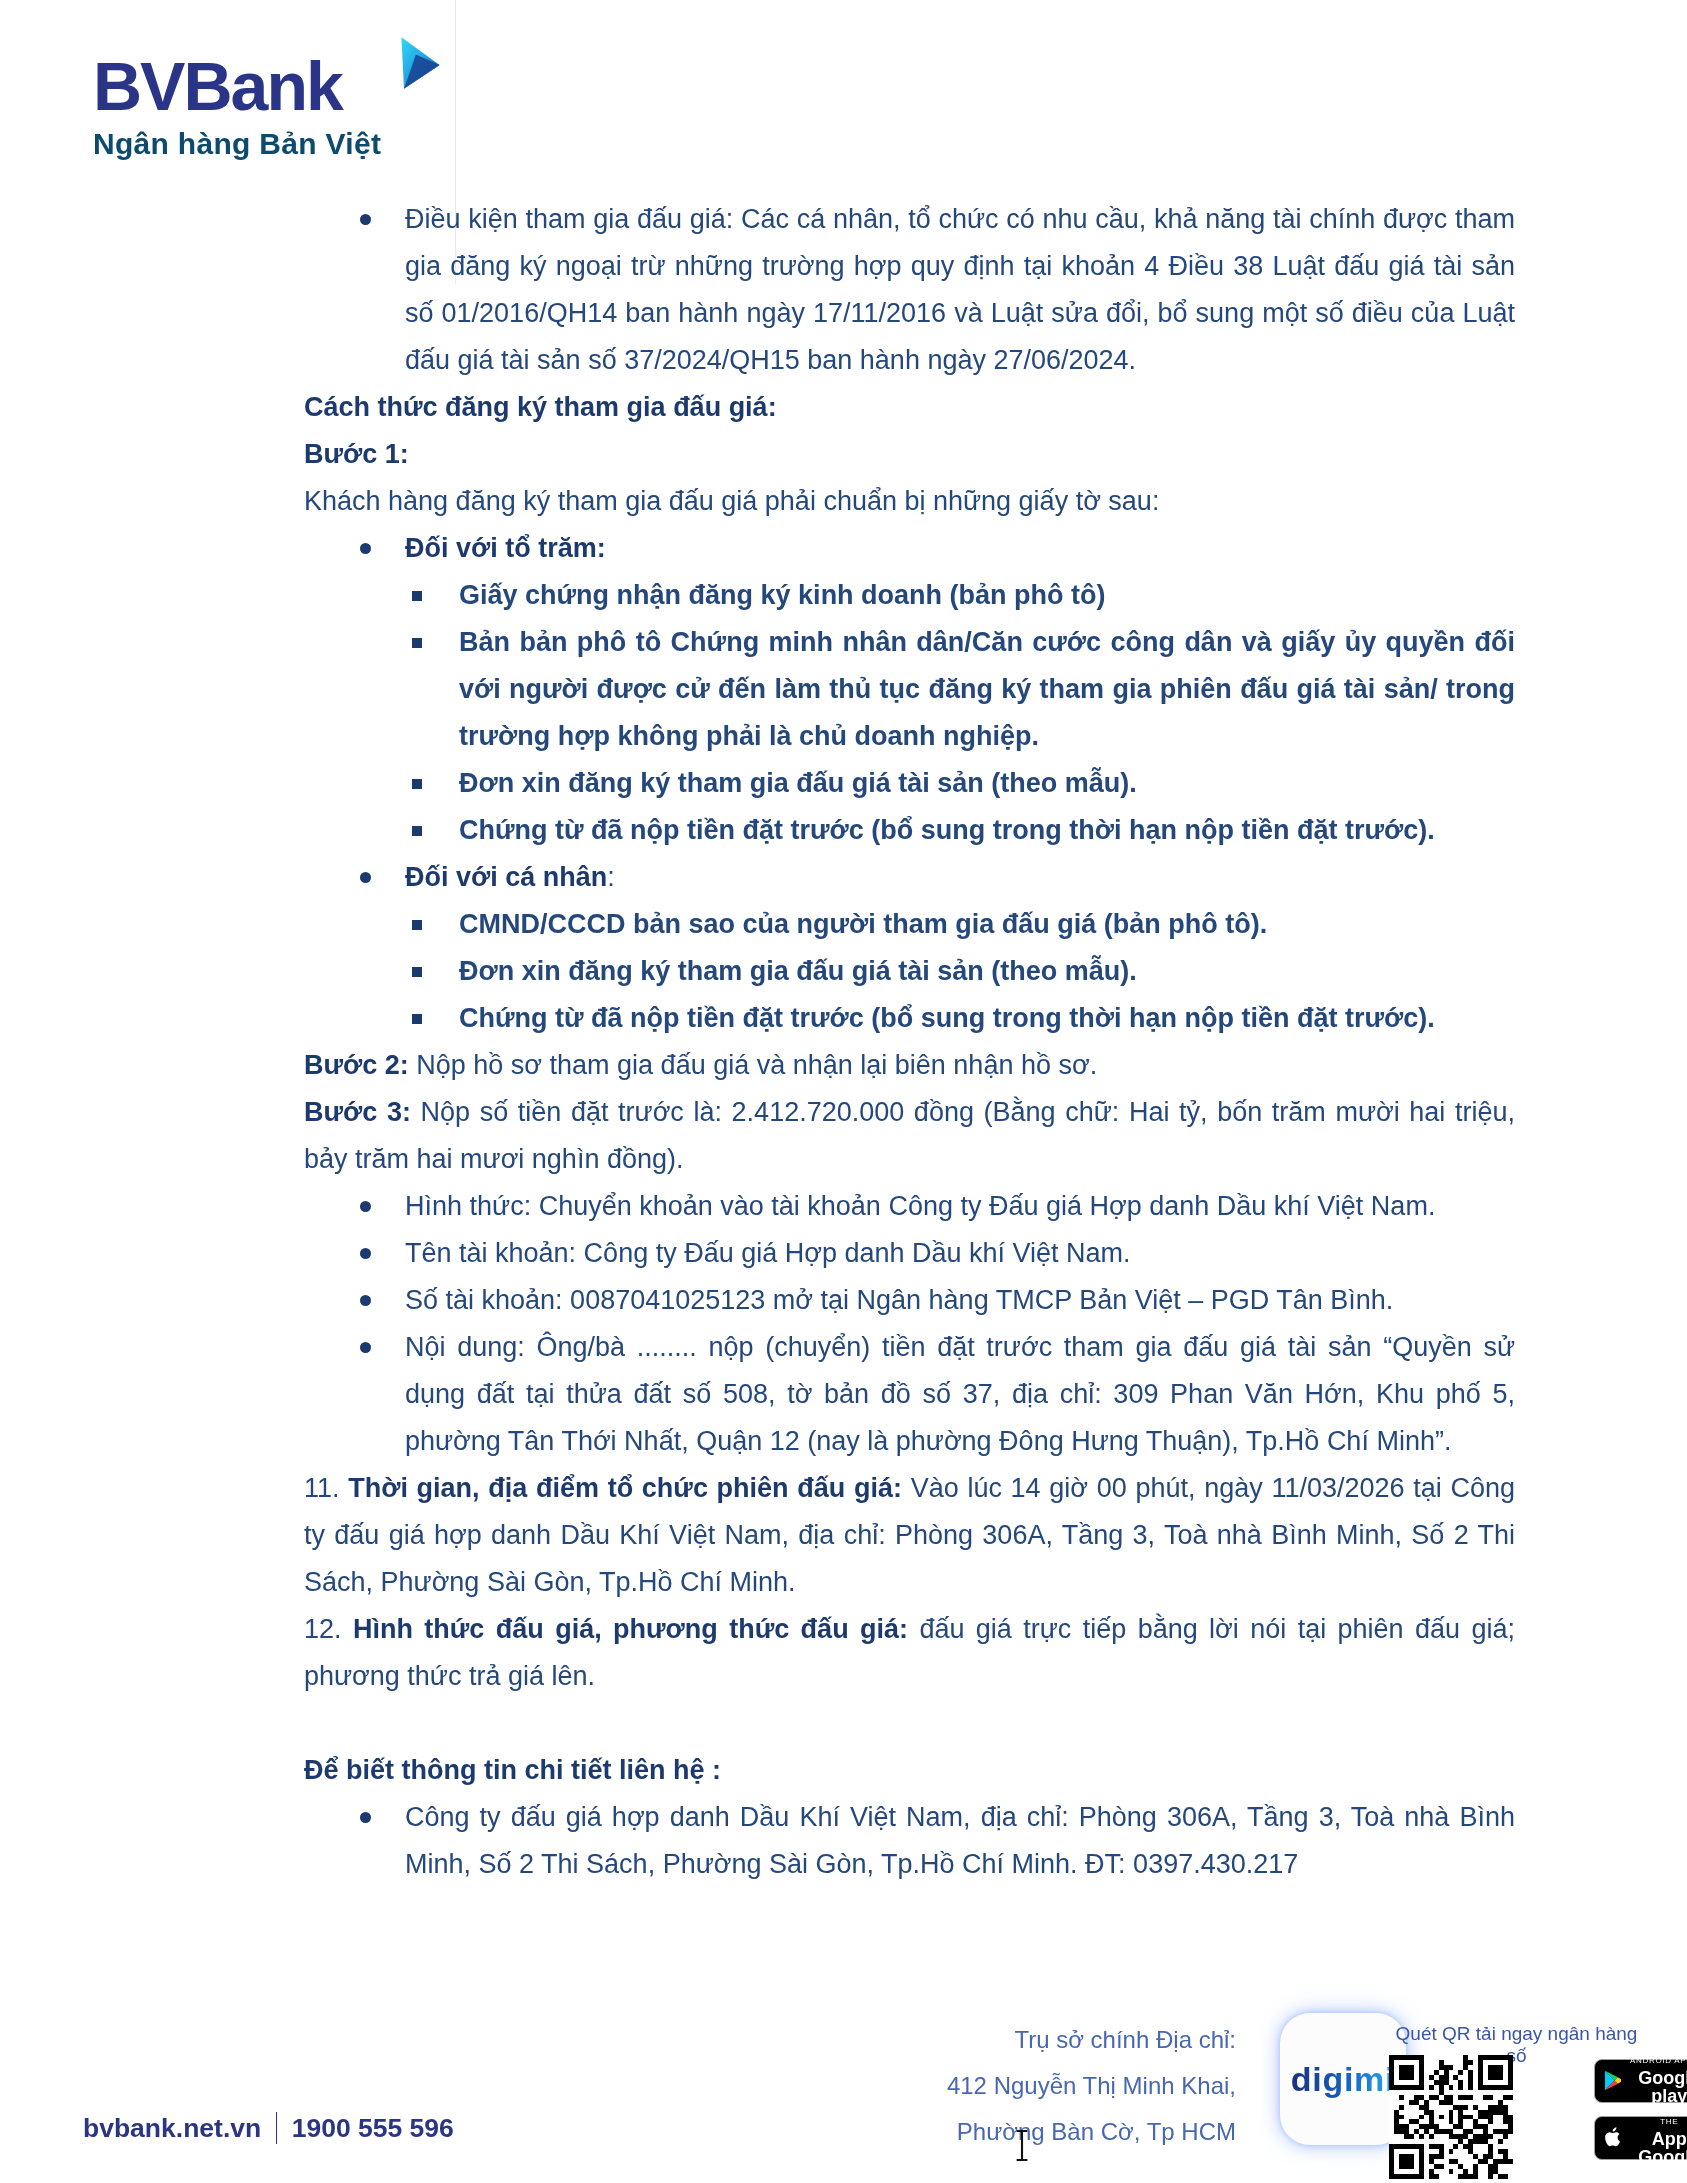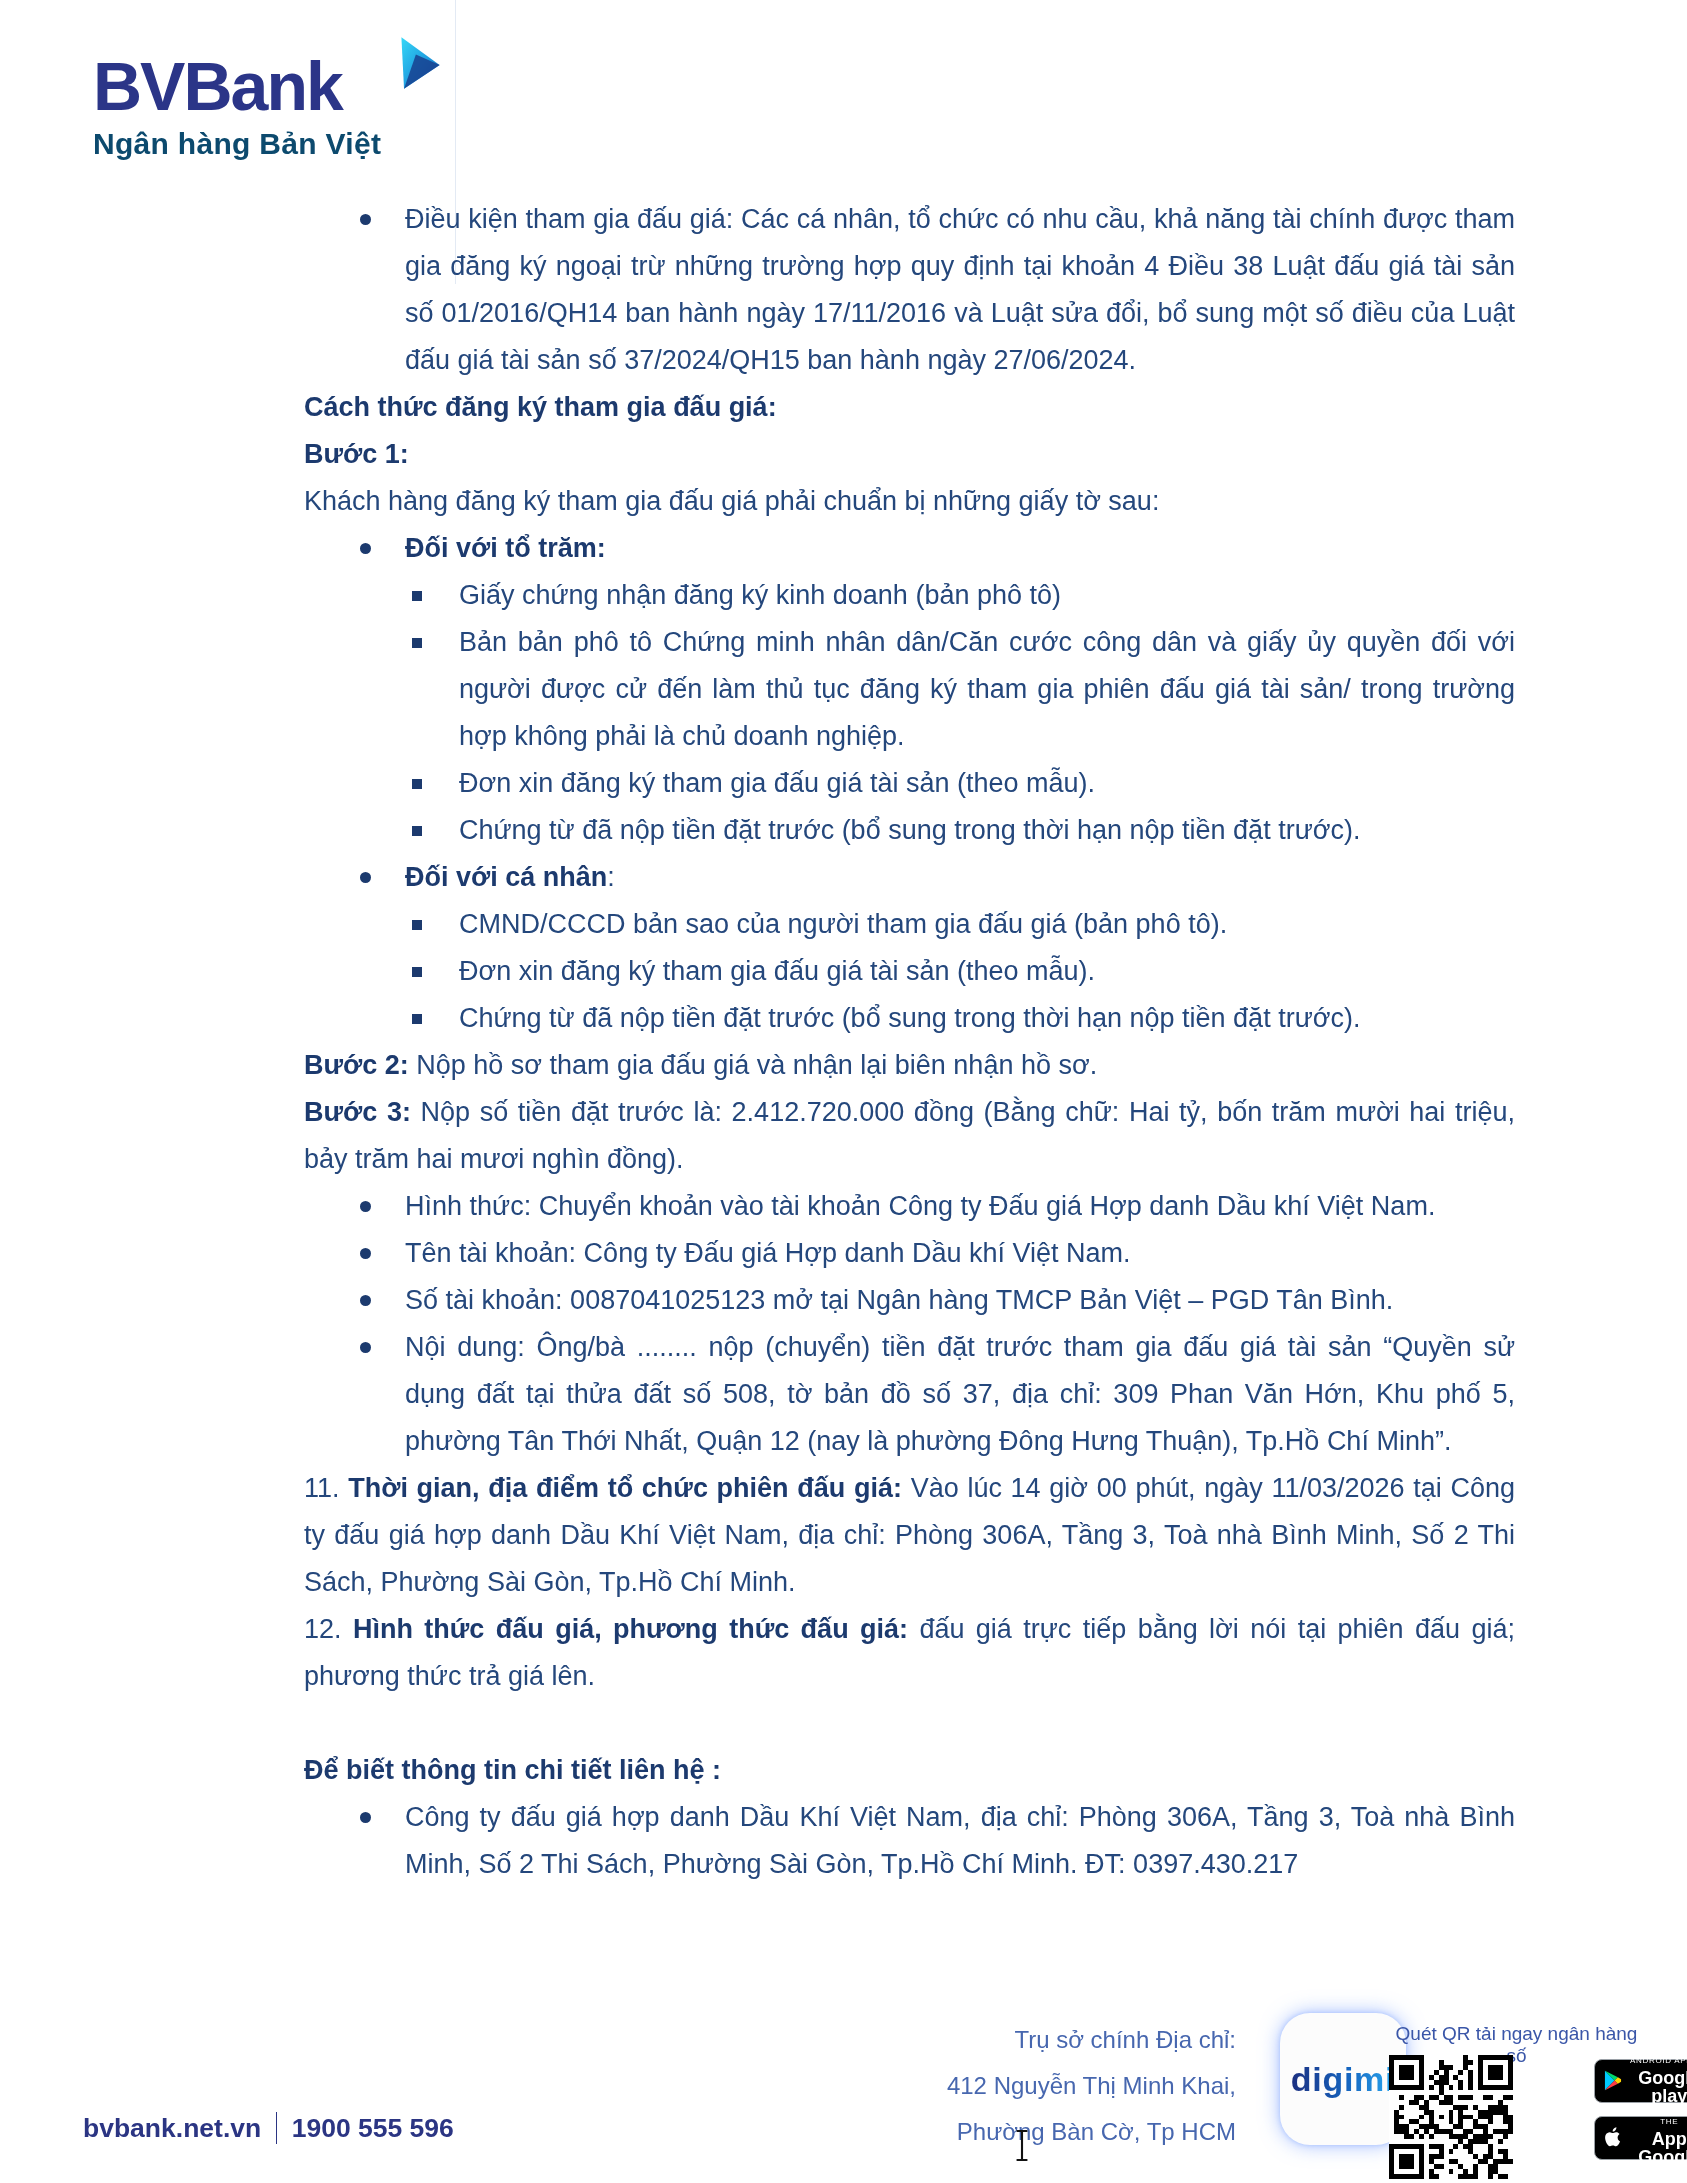"Giấy chứng nhận đăng ký" .doc .p.b2 { font-weight: none -> bold }
